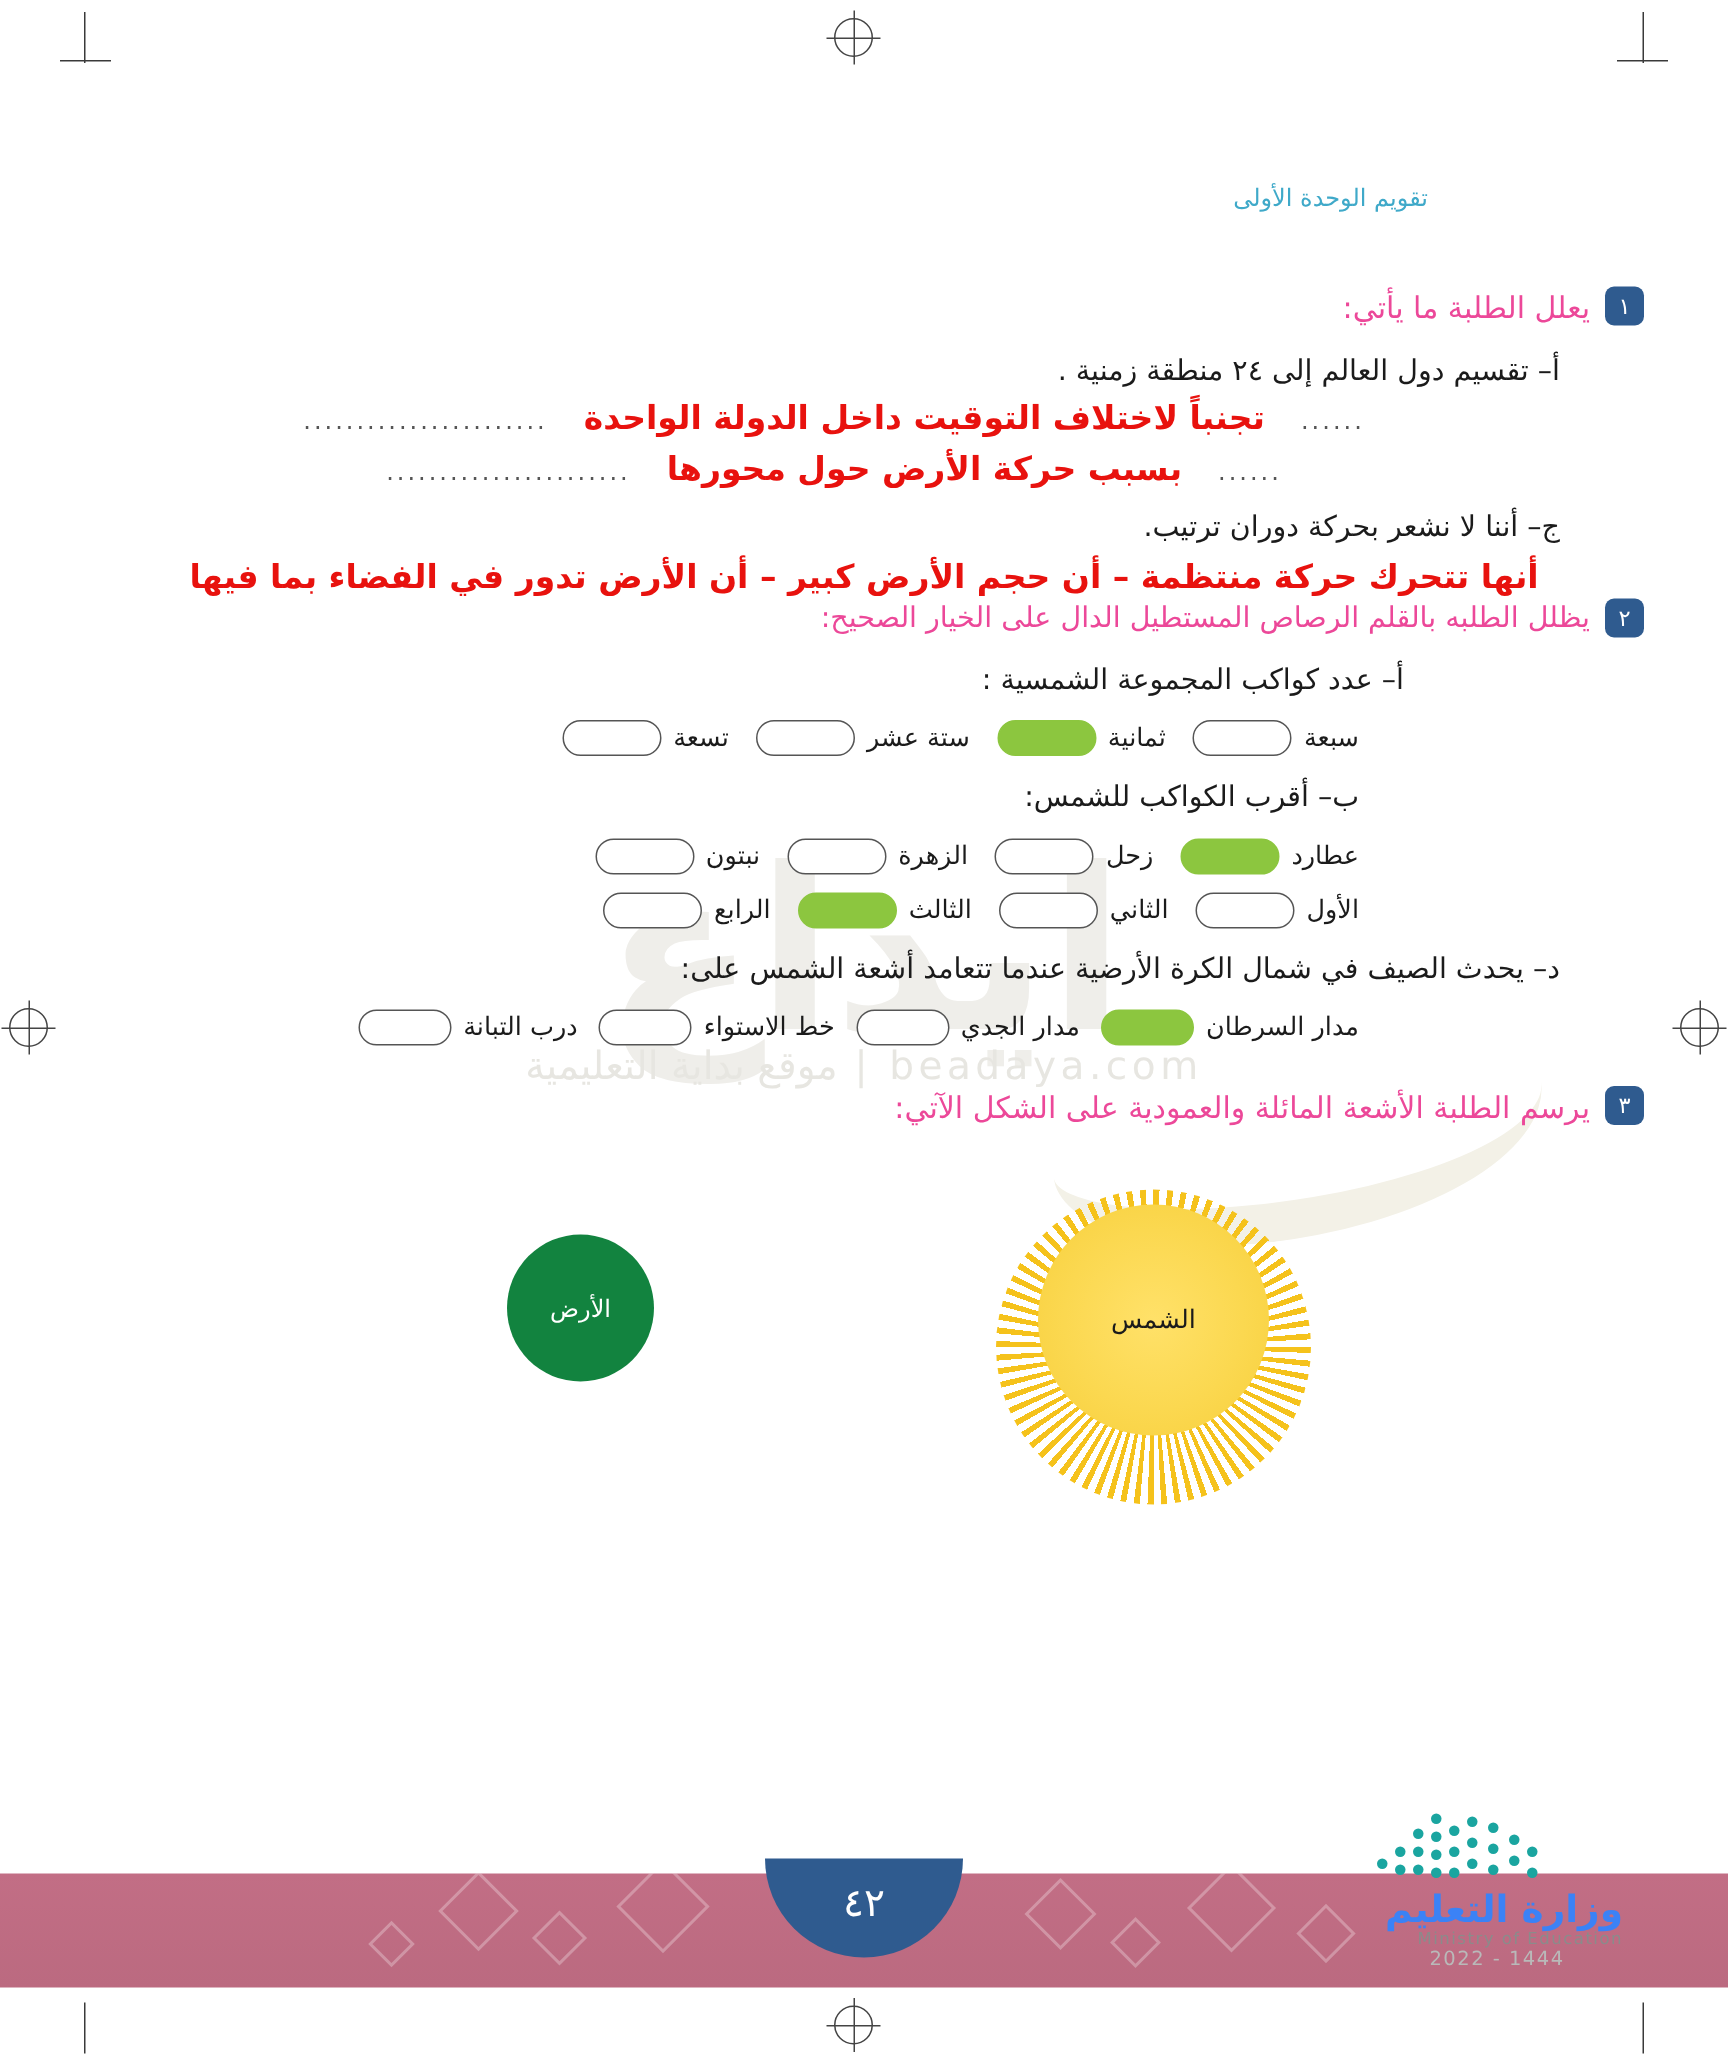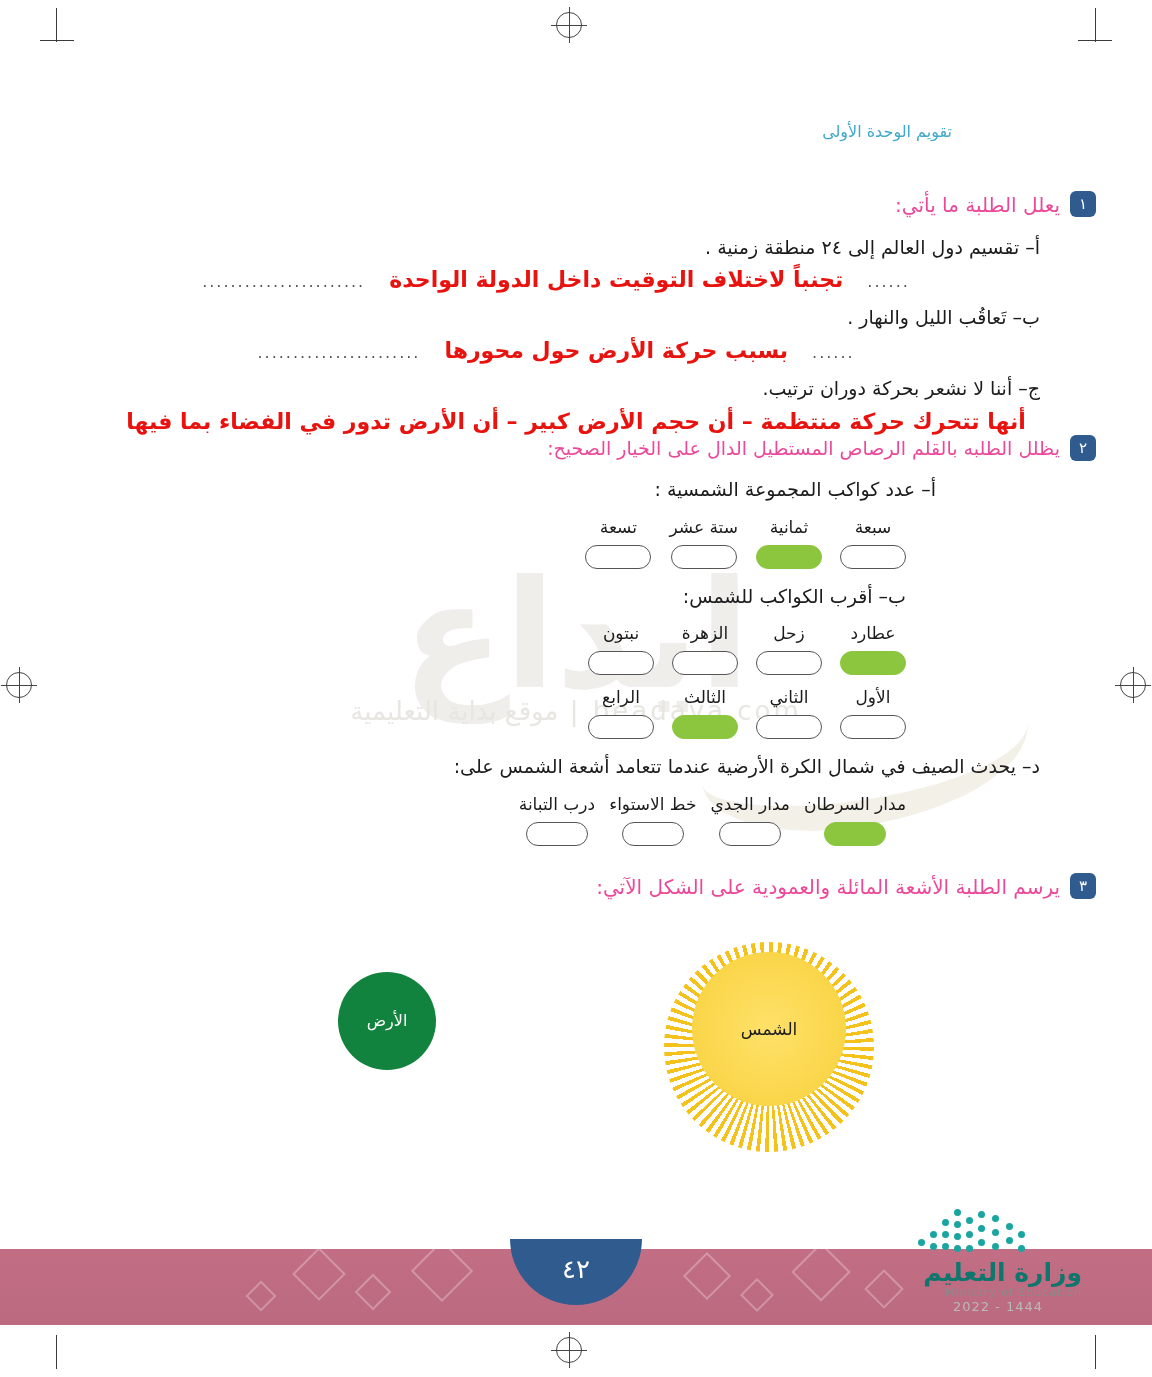"ب– تَعاقُب الليل والنهار ." div.sub { html: <div>ب– تَعاقُب الليل والنهار .</div> -> none }
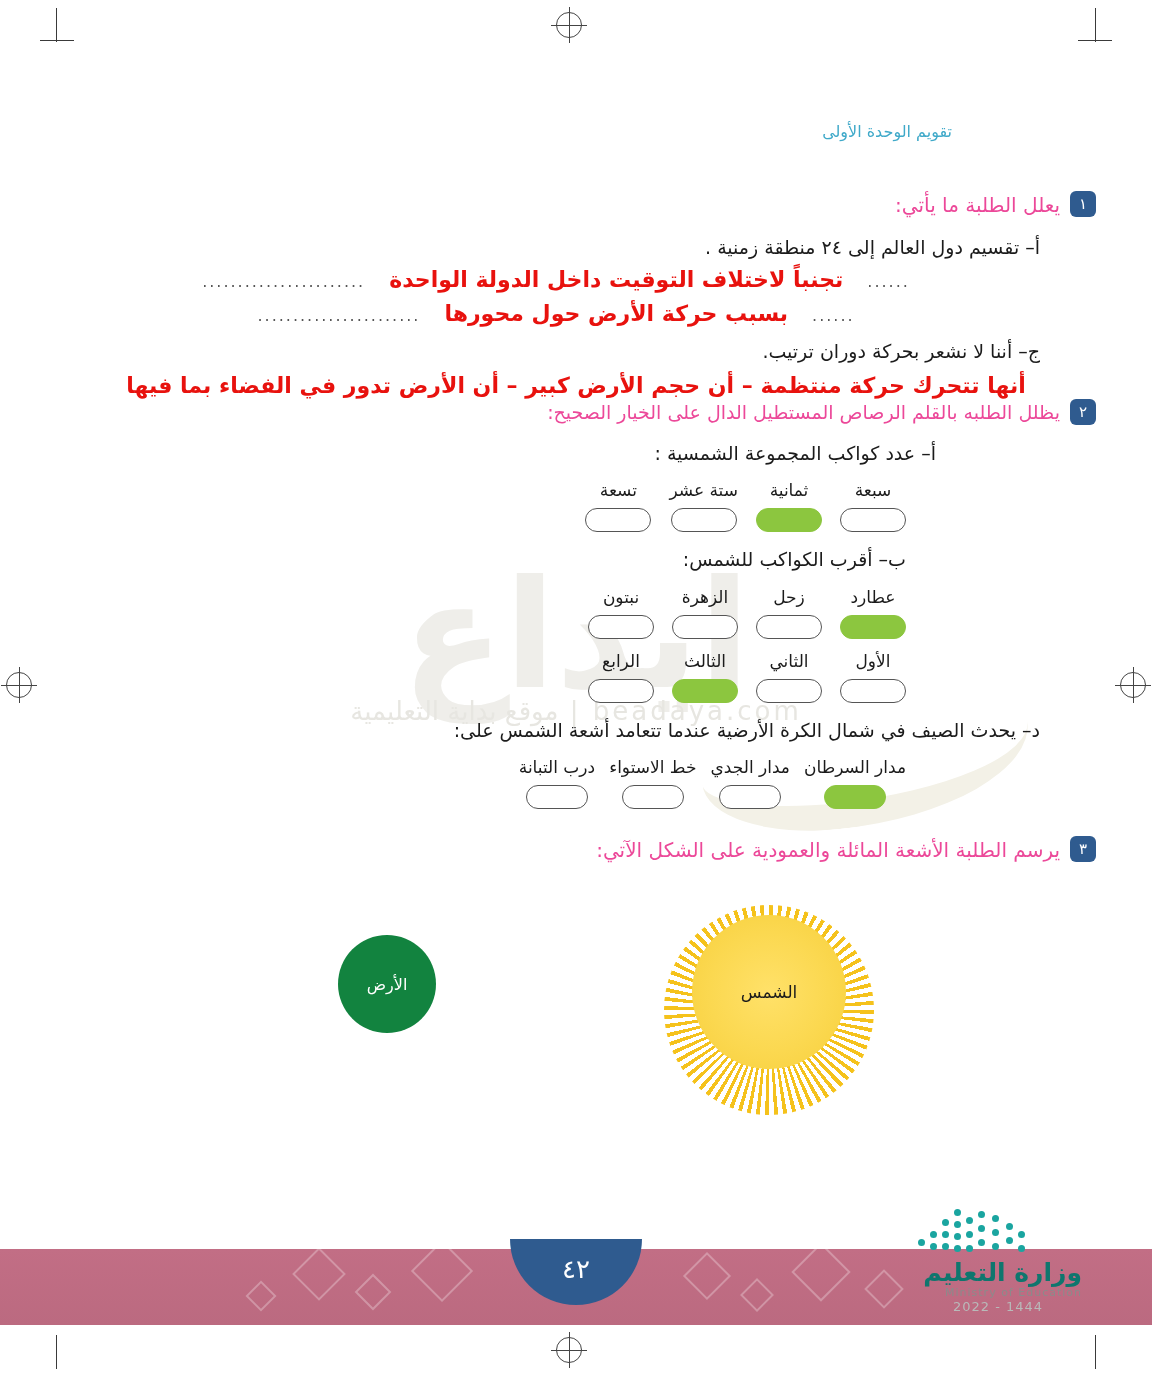"تسعة" .opt { flex-direction: column -> row }
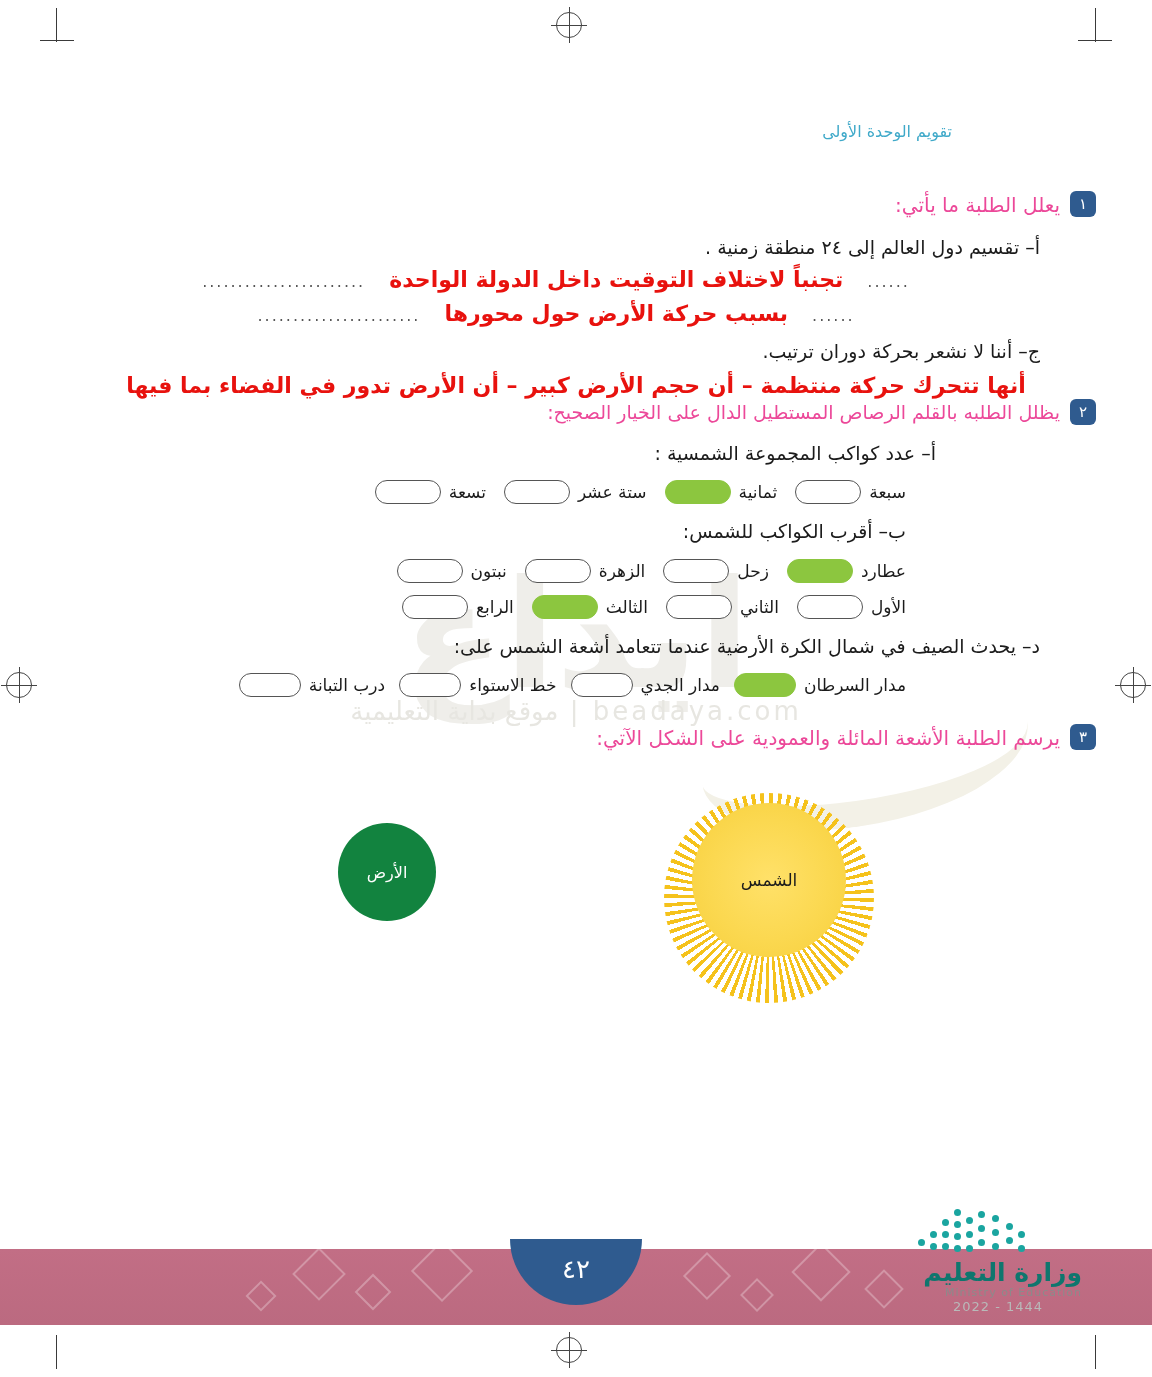"وزارة التعليم" .moe-ar { color: #0f766e -> #3b82f6 }
